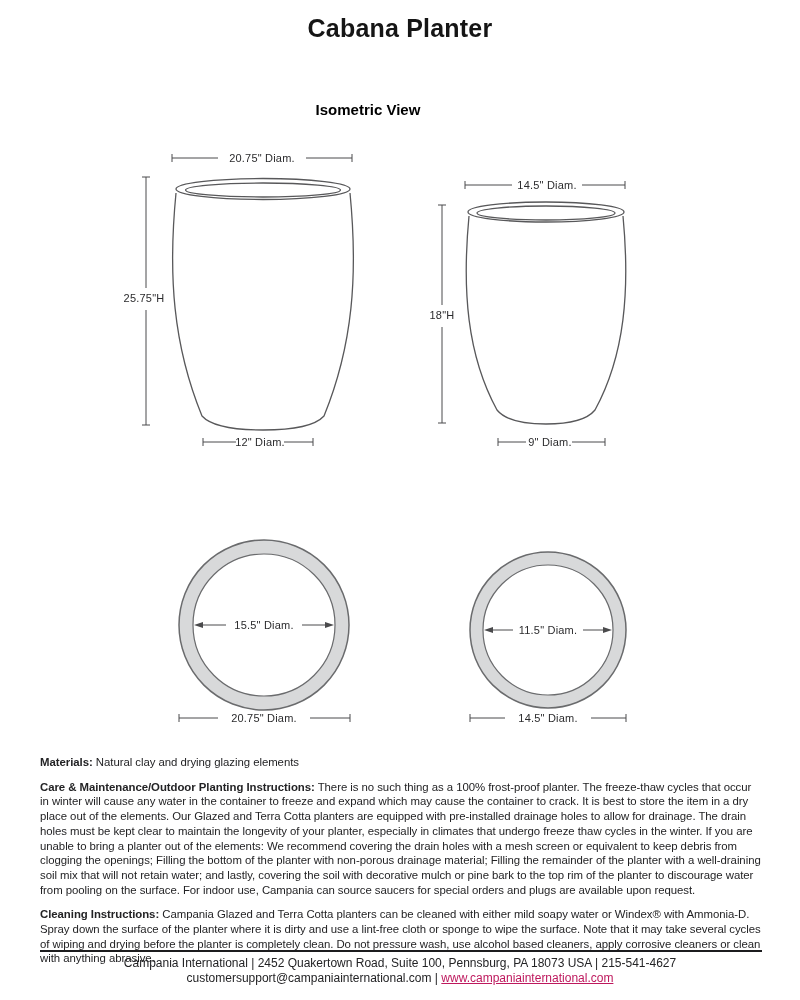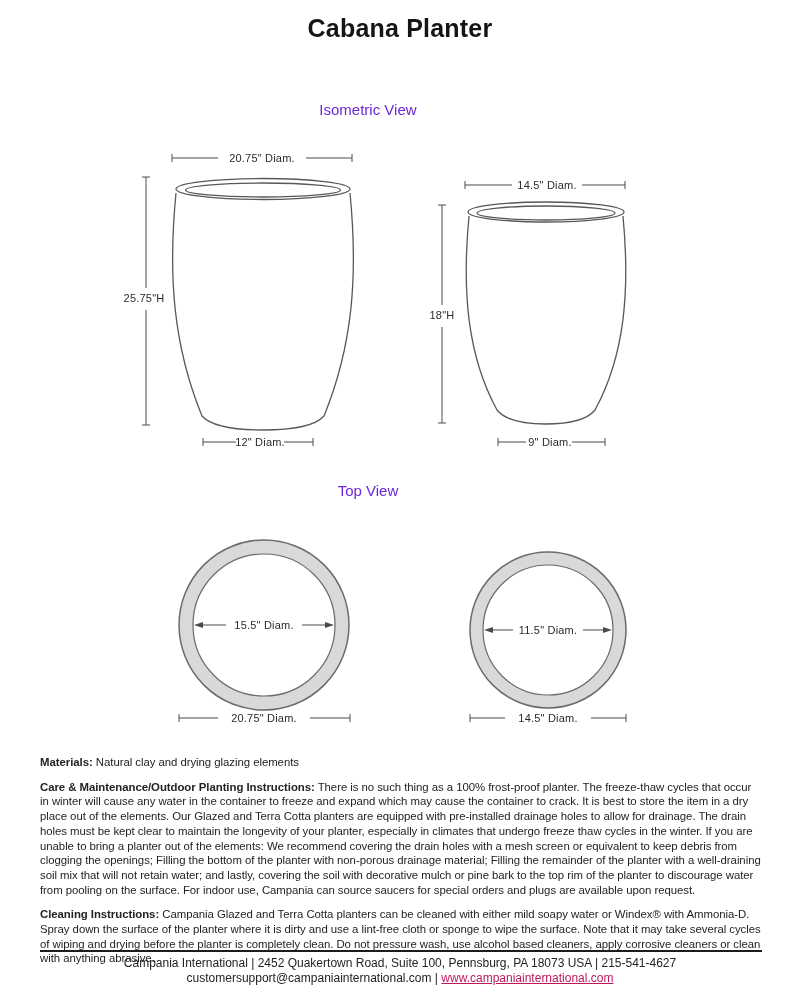"Isometric View" .section-heading { color: #6d28d9 -> #000000; font-weight: normal -> bold }
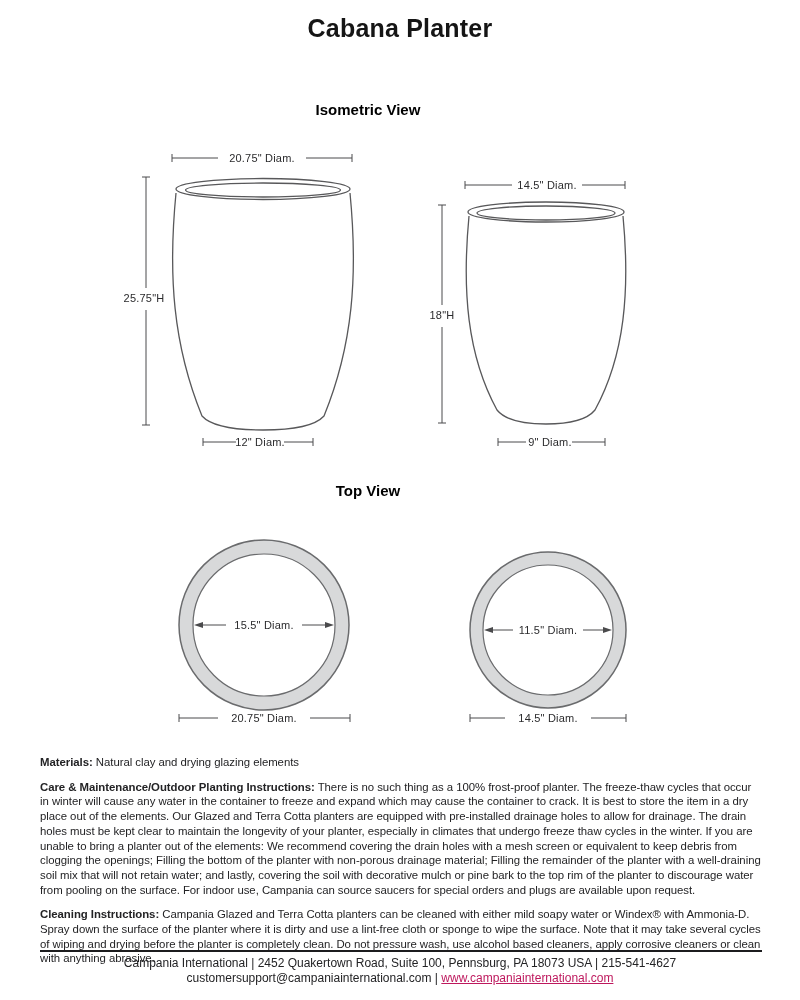"Top View" div.section-heading { html: <div>Top View</div> -> none }
